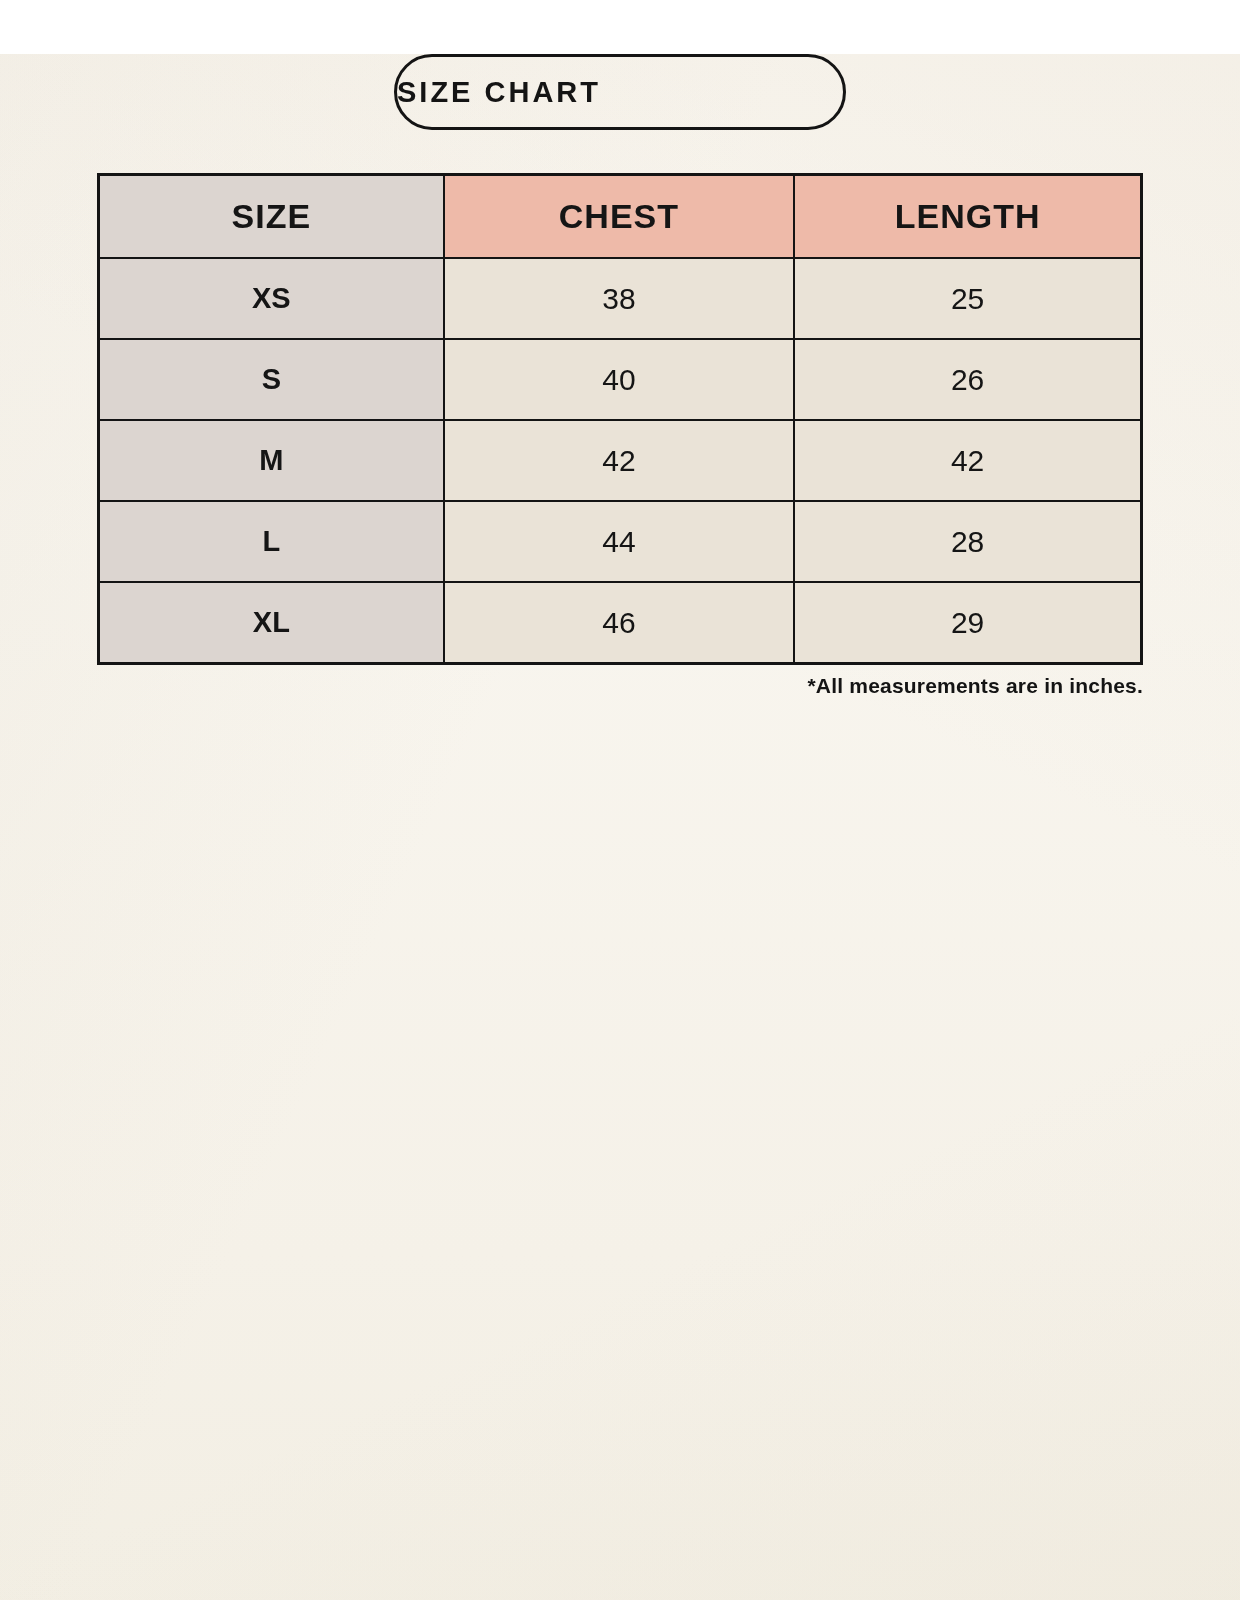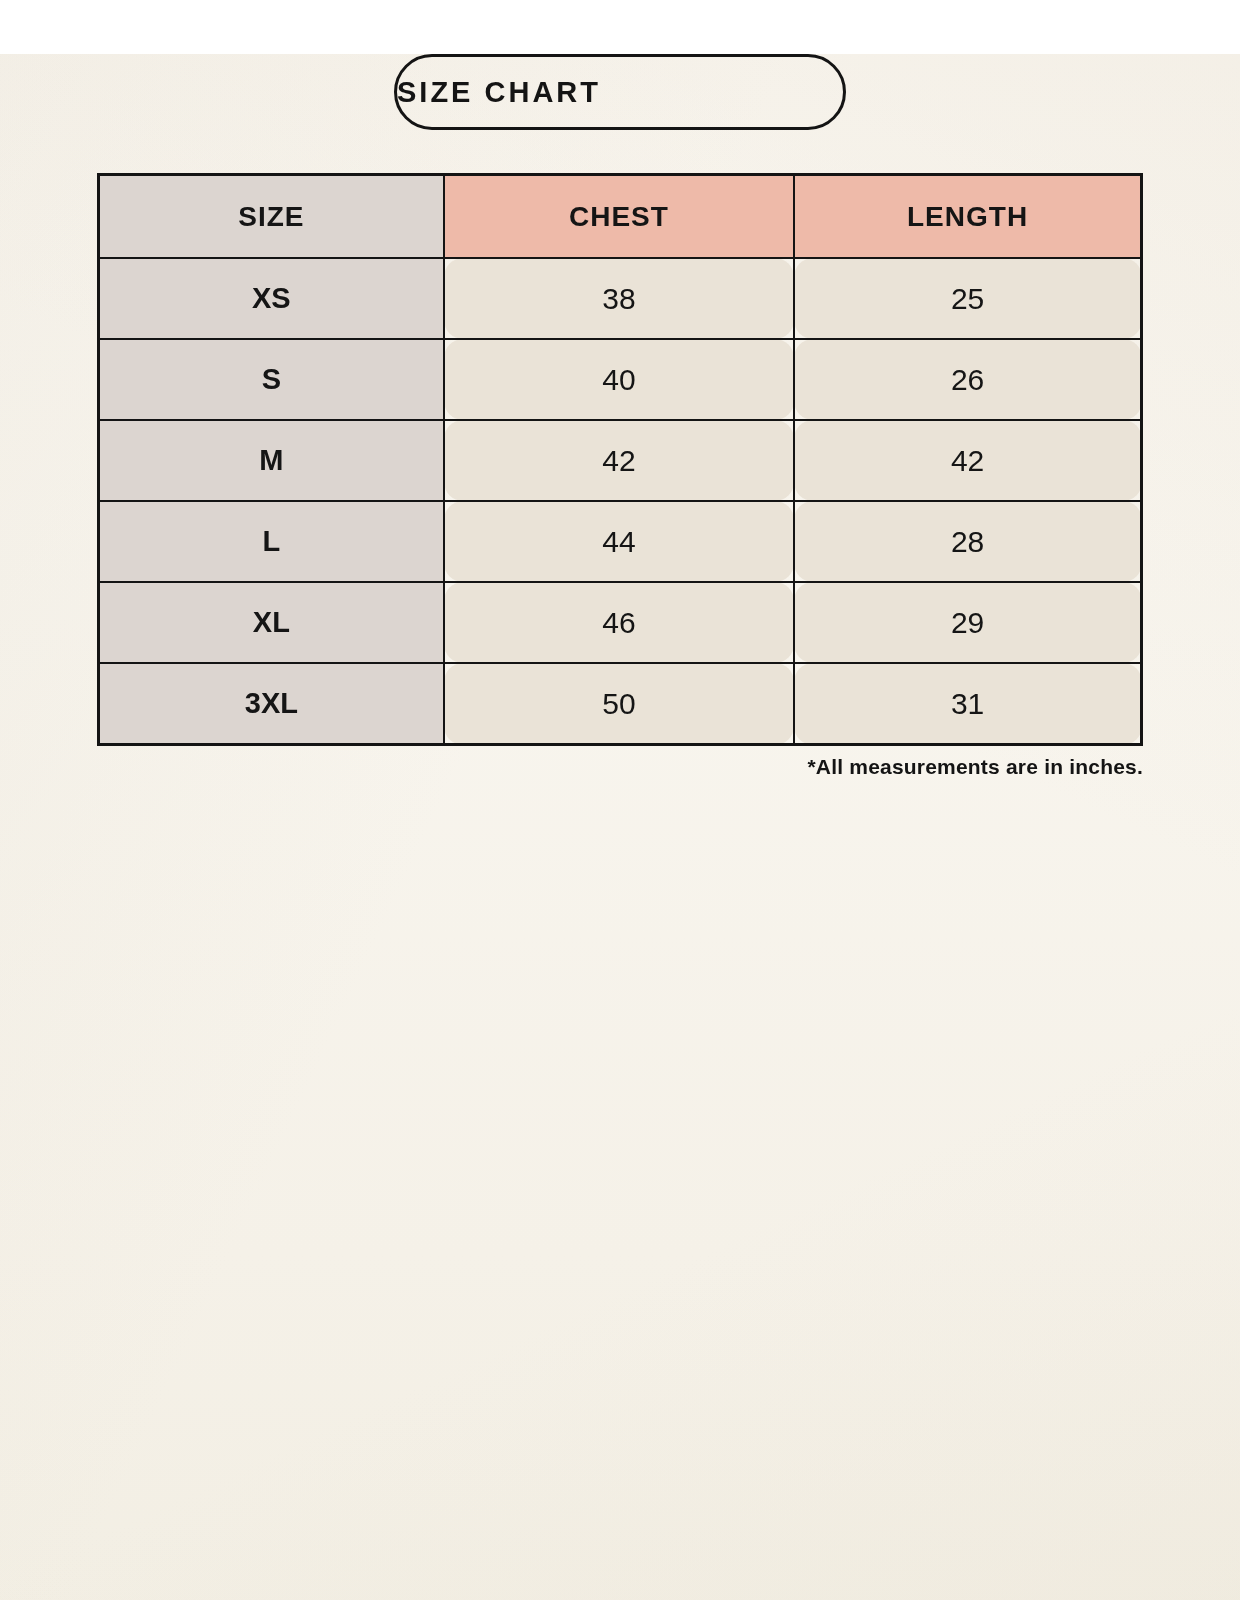"SIZE" .size-table thead th { font-size: 28px -> 34px }
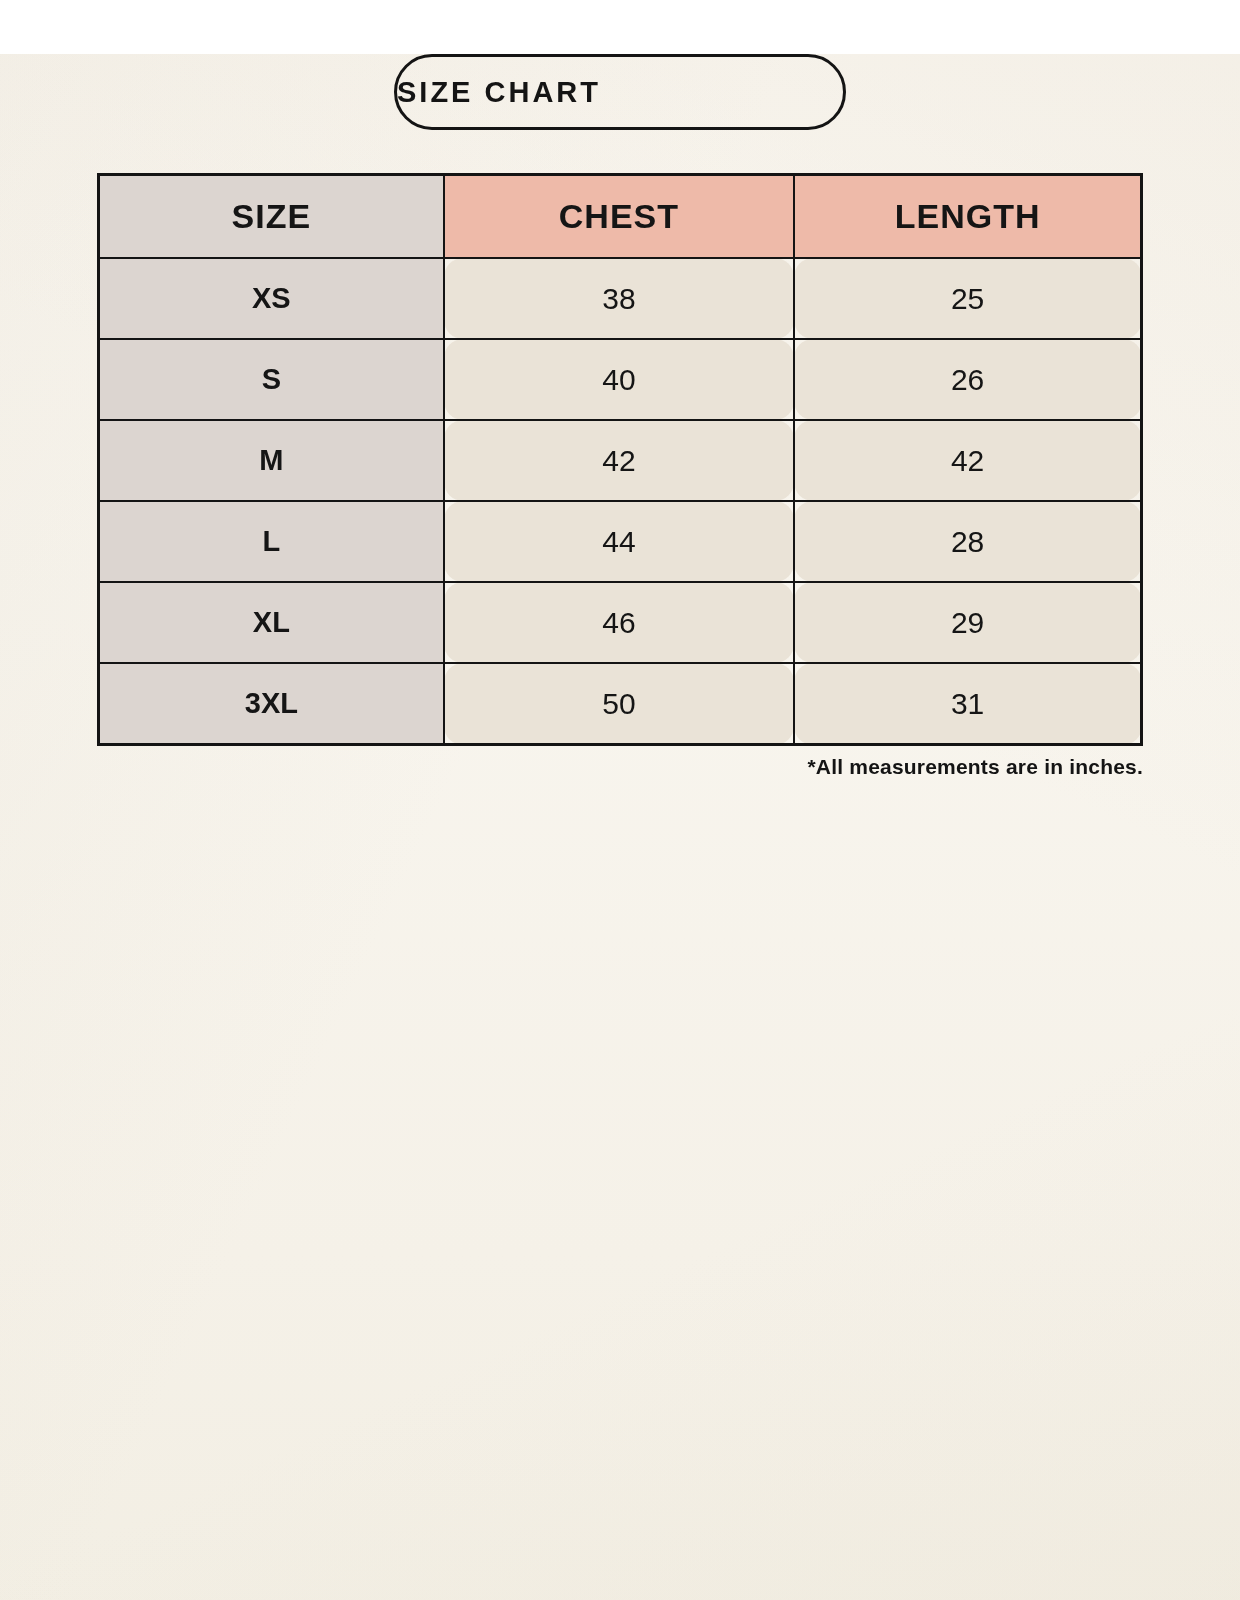"38" .cell-data { border-radius: 19px -> none }
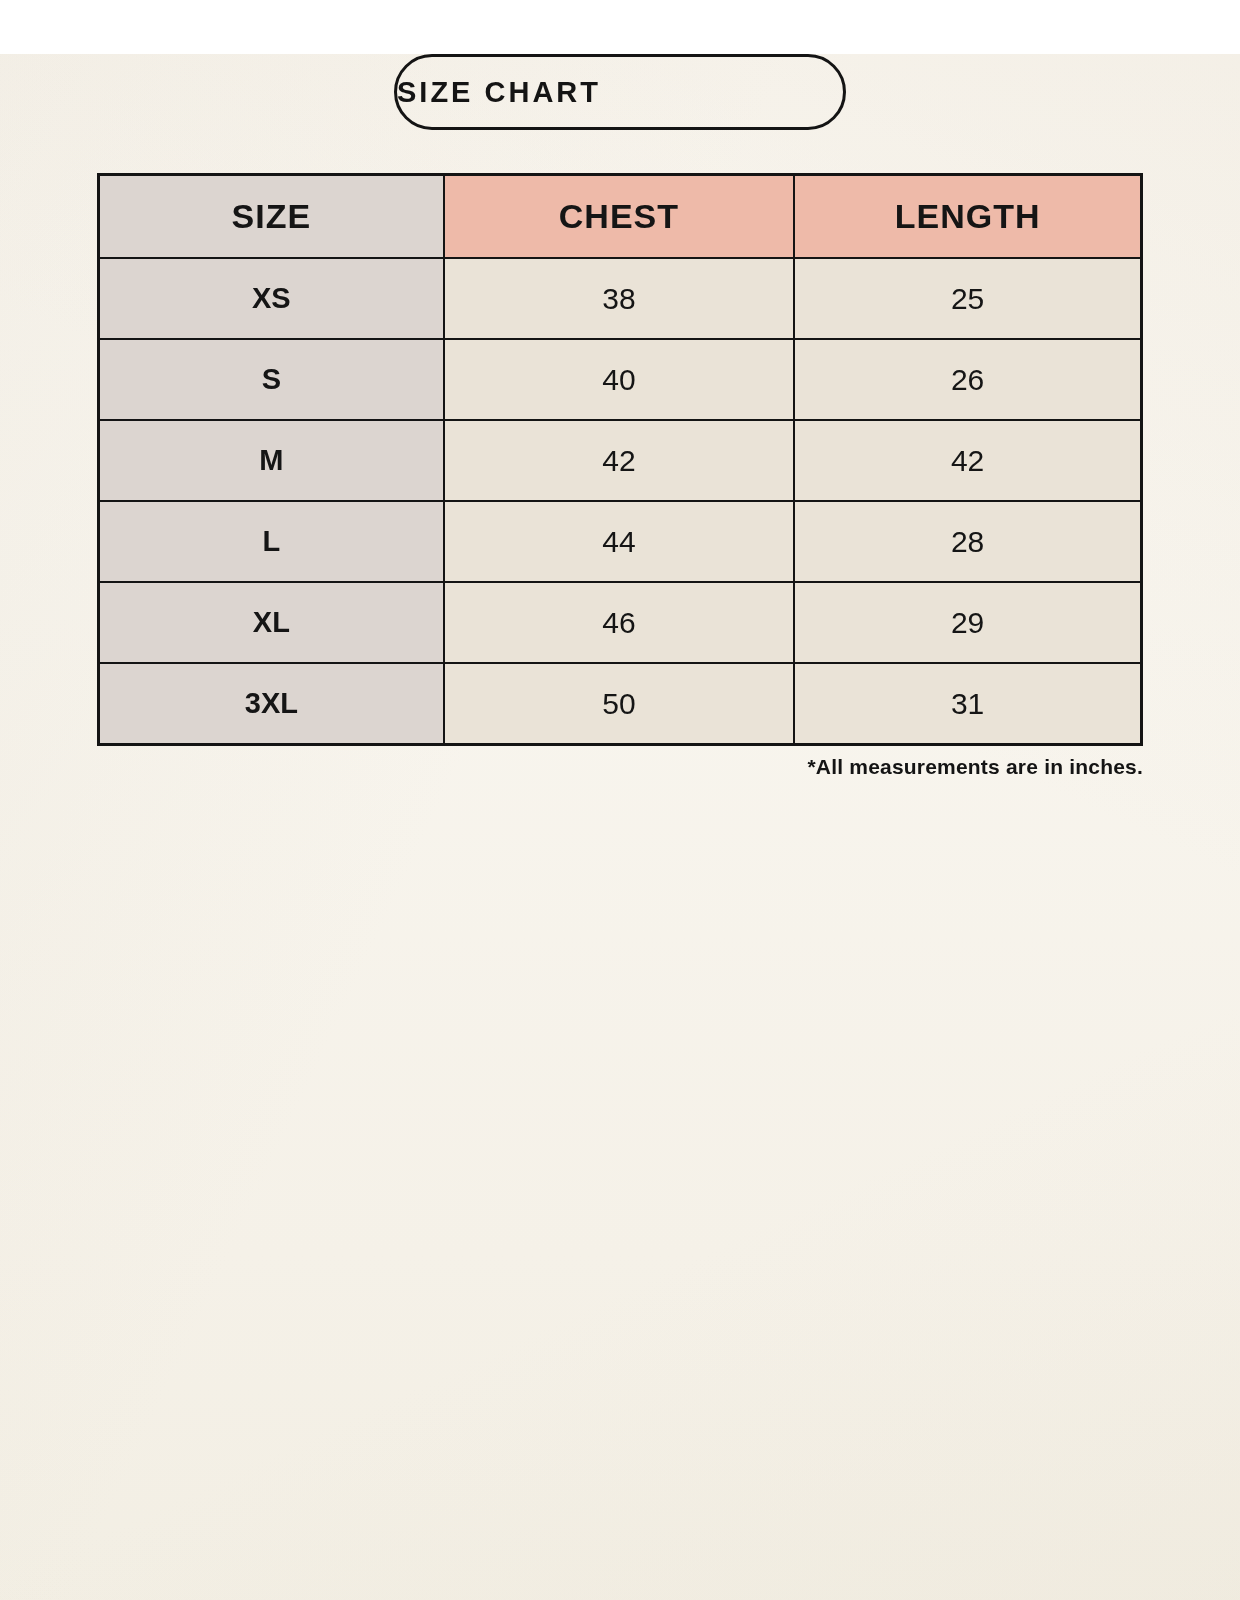"3XL" tr { html: <tr> <th>3XL</th> <td>50</td> <td>31</td> </tr> -> none }
